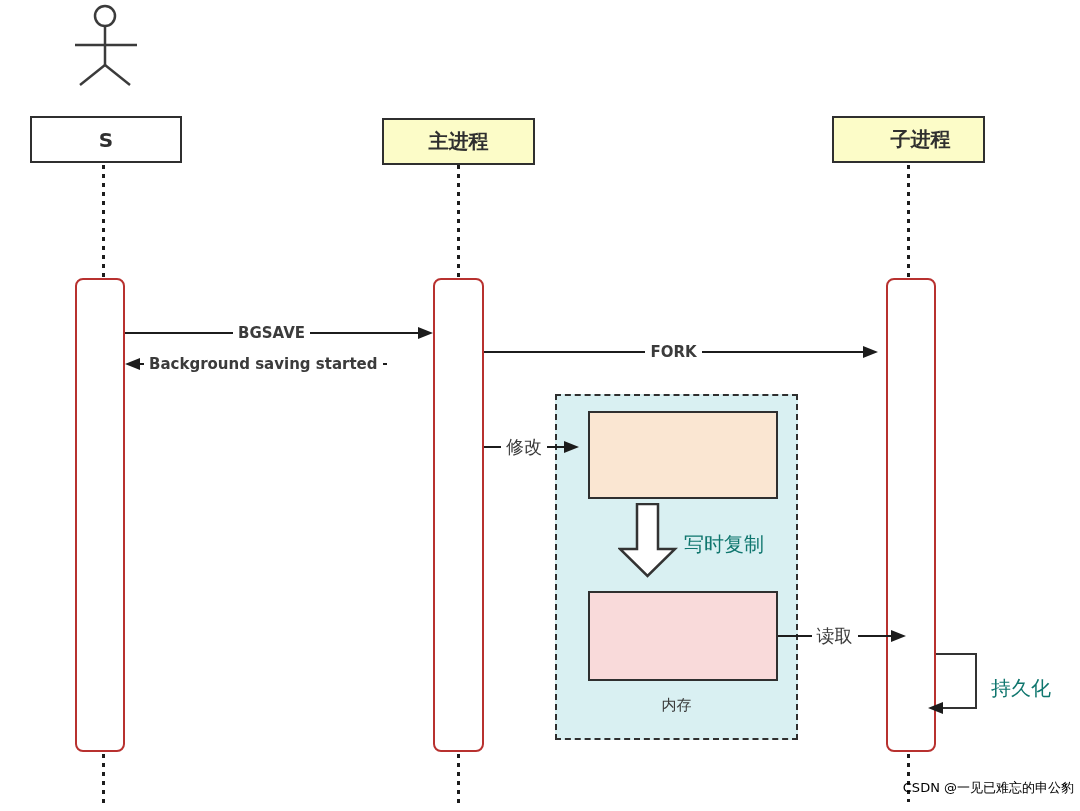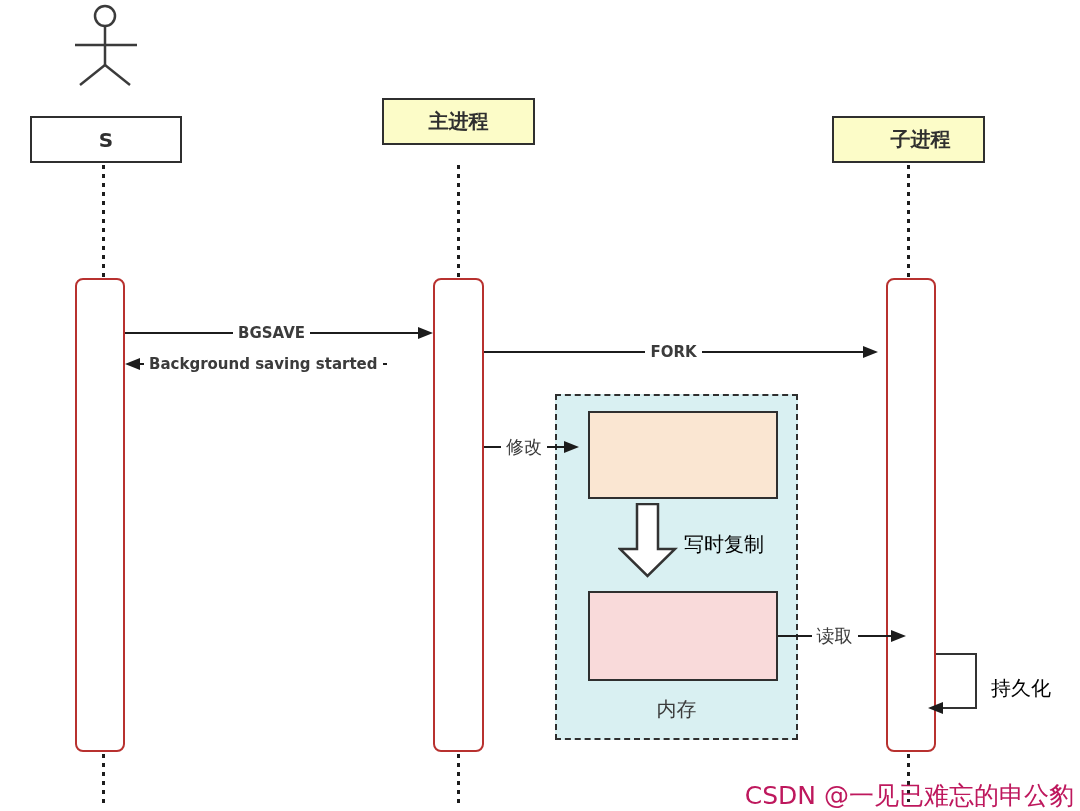"主进程" div.pbox { top: 98px -> 118px }
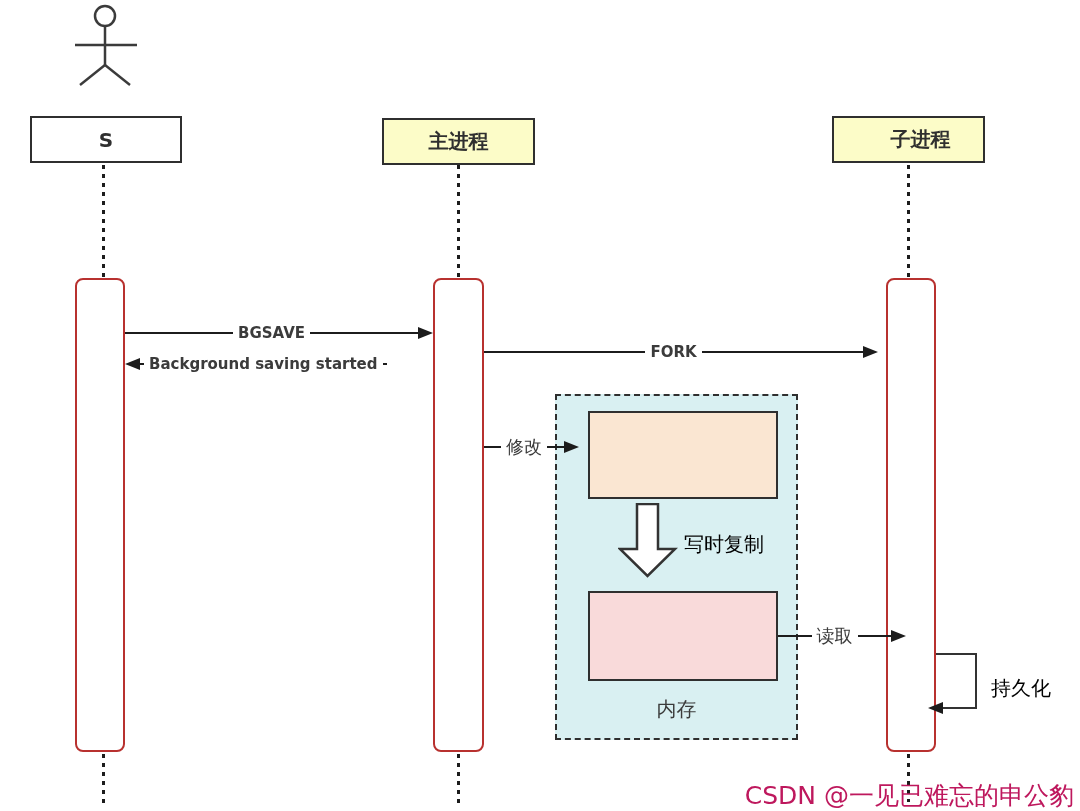"写时复制" .free-label { color: #000000 -> #0f766e }
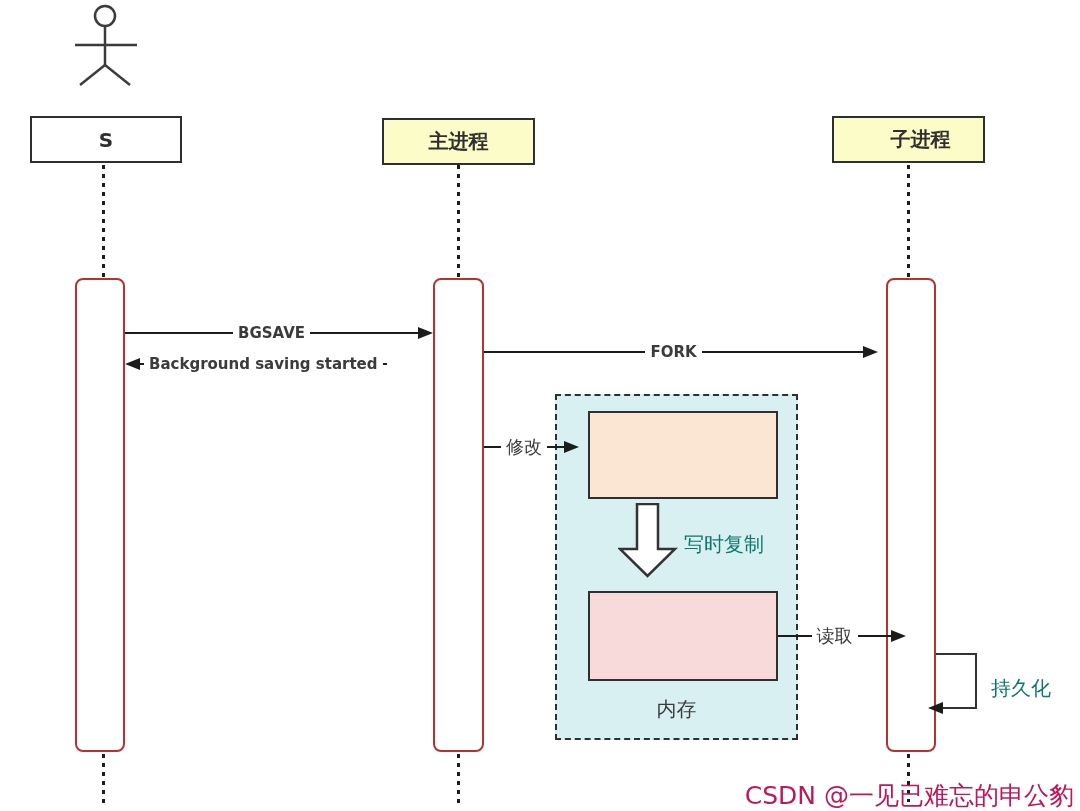"内存" .mem-label { font-size: 20px -> 15px }
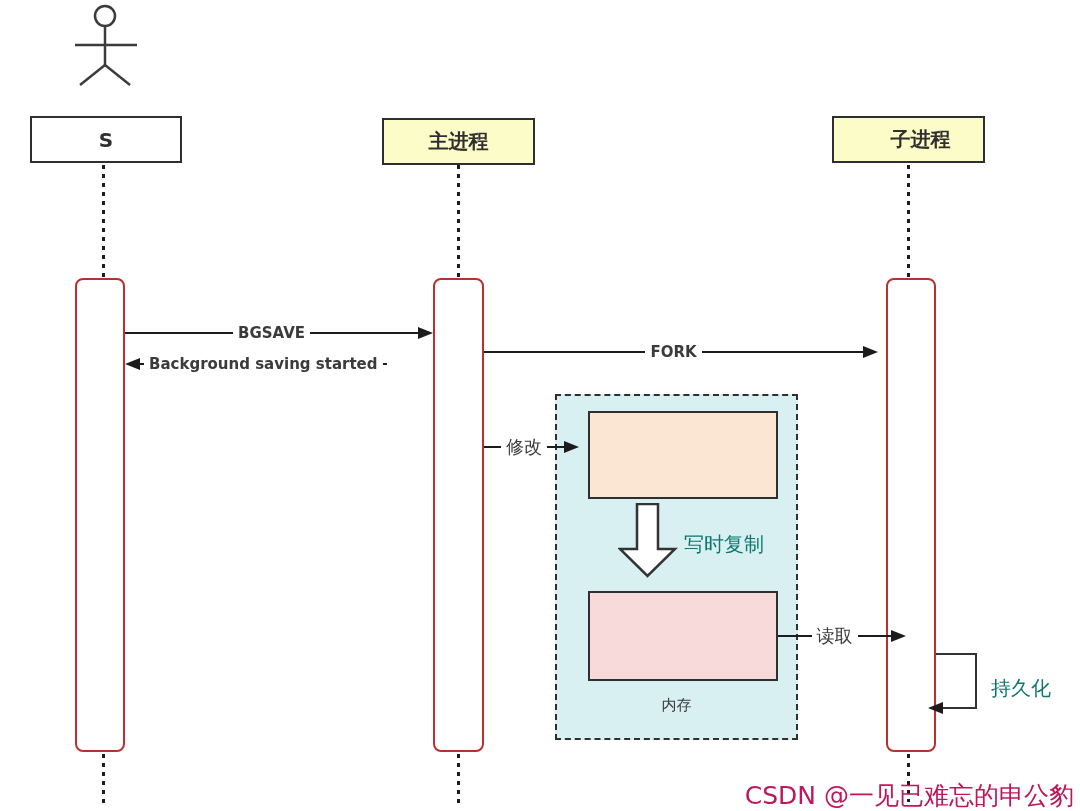"CSDN @一见已难忘的申公豹" .watermark { color: #be185d -> #000000; font-size: 25px -> 13px }
